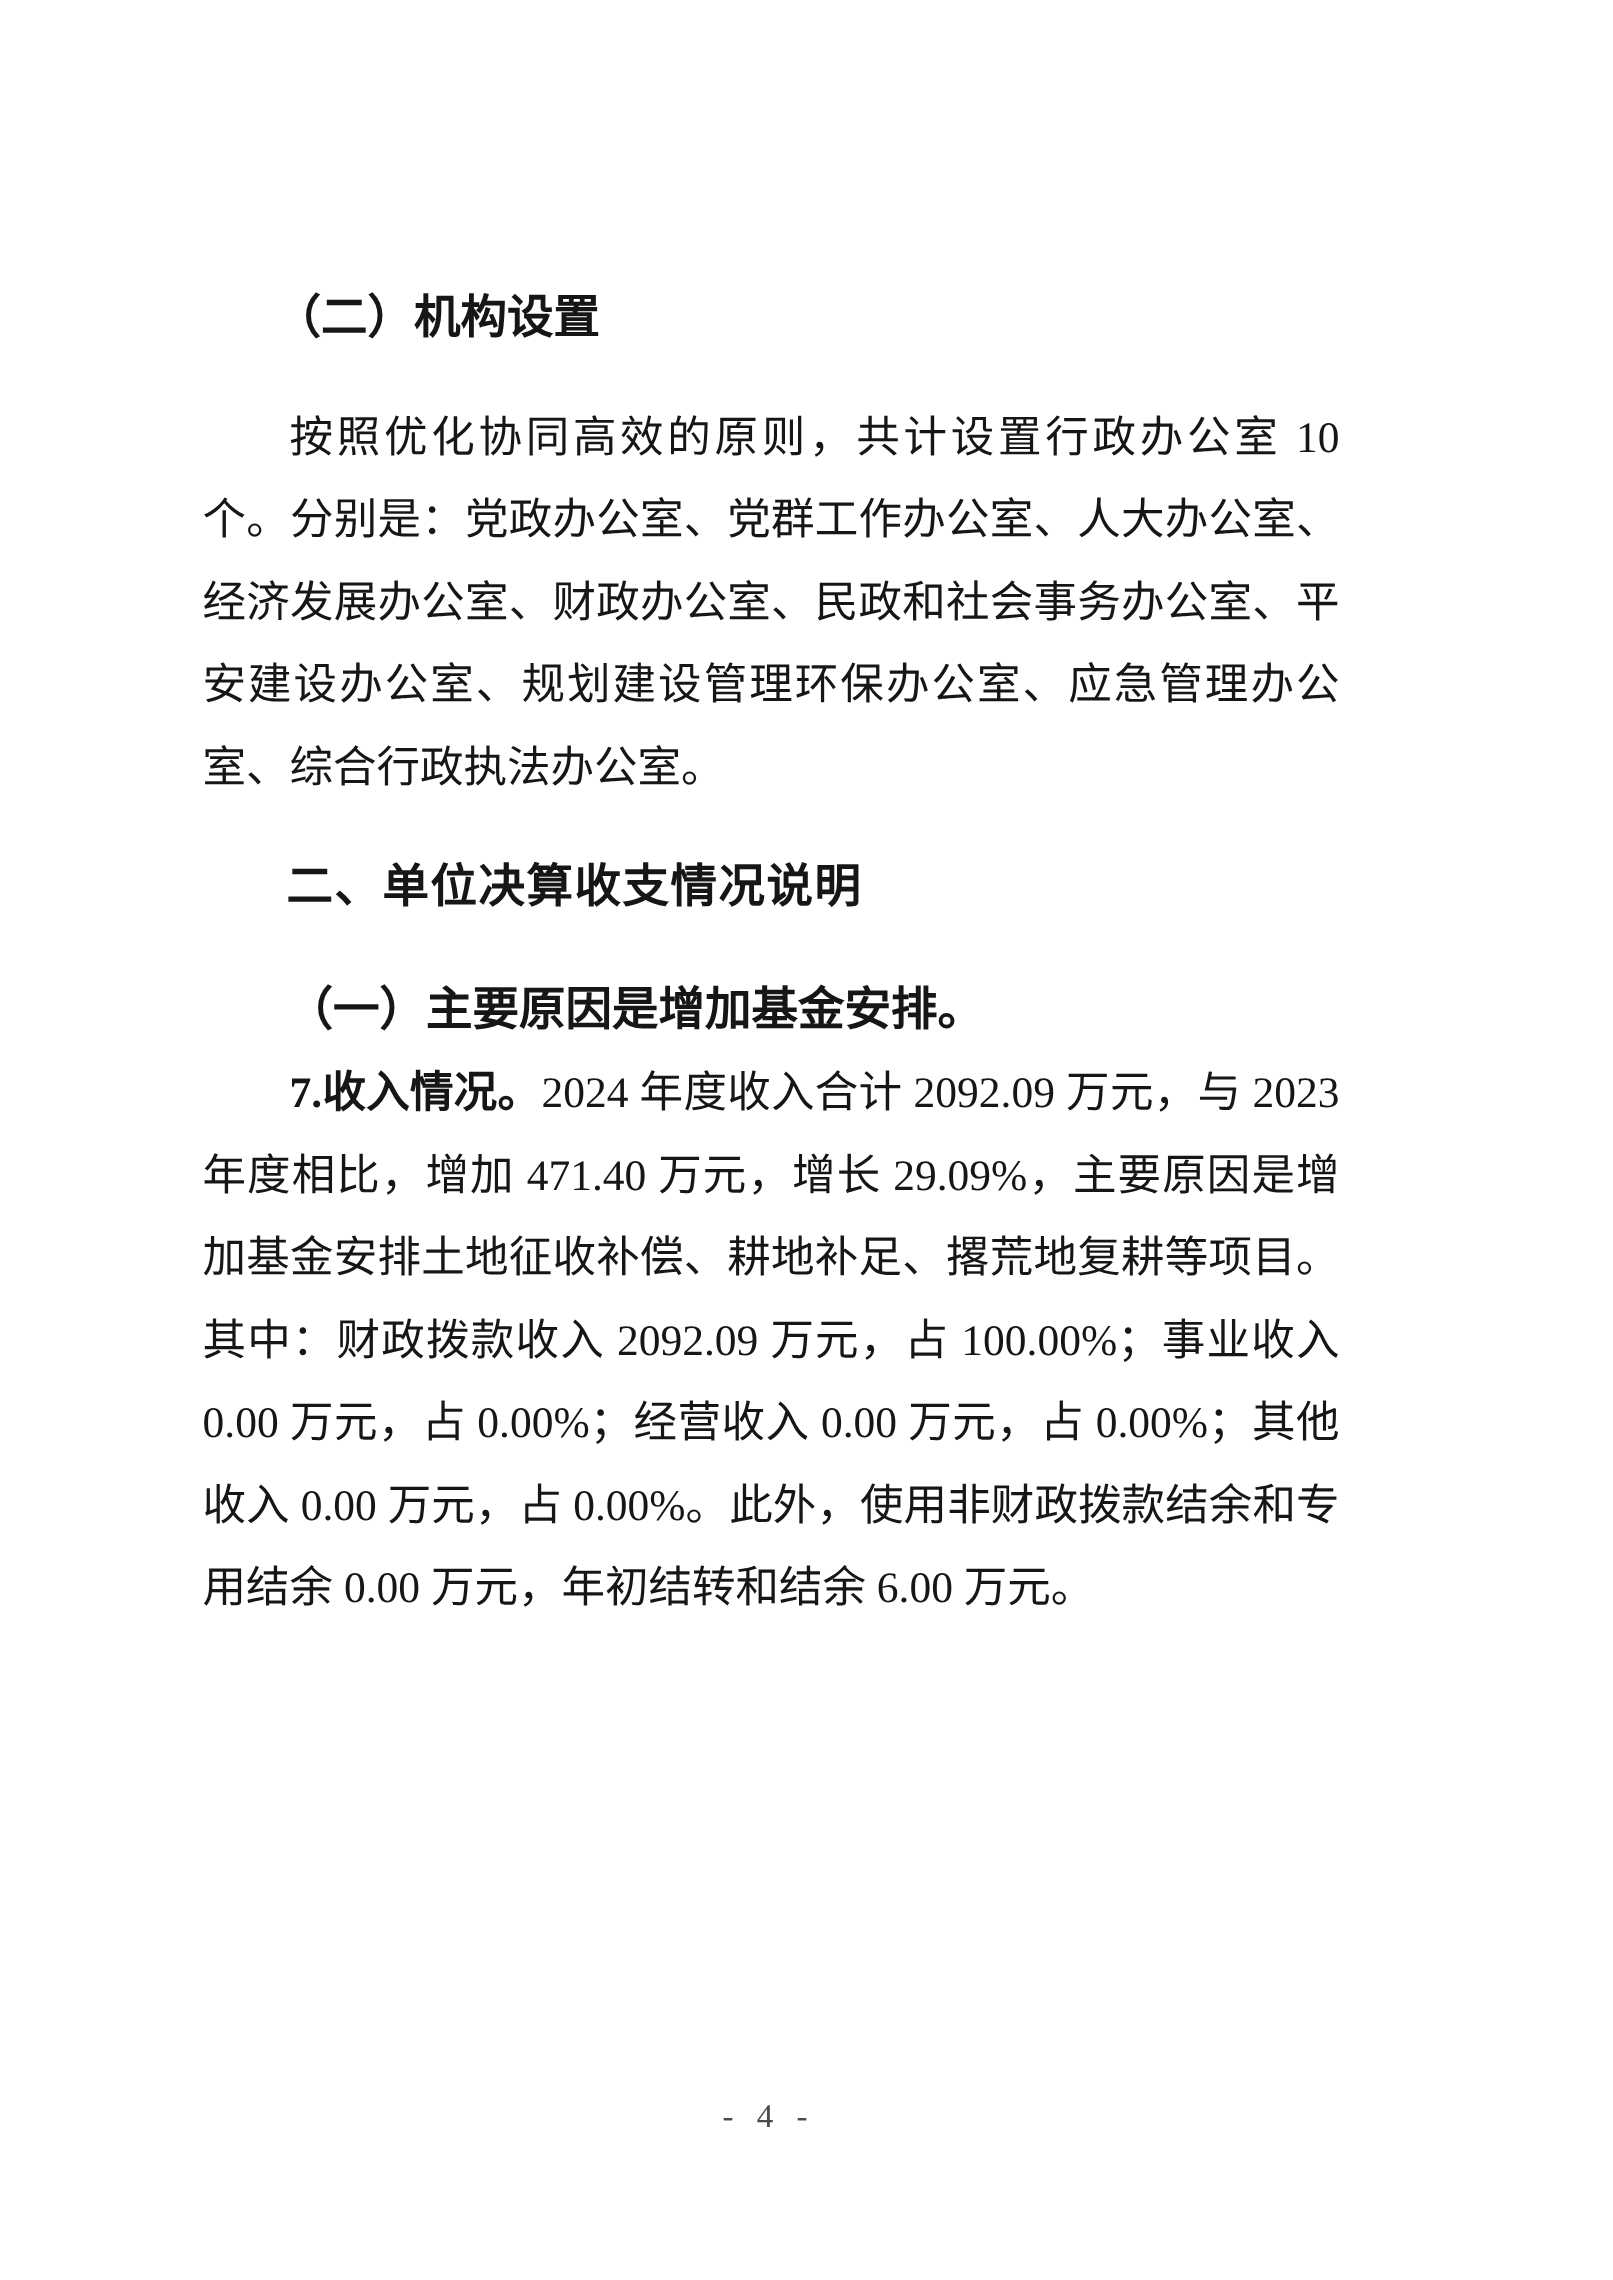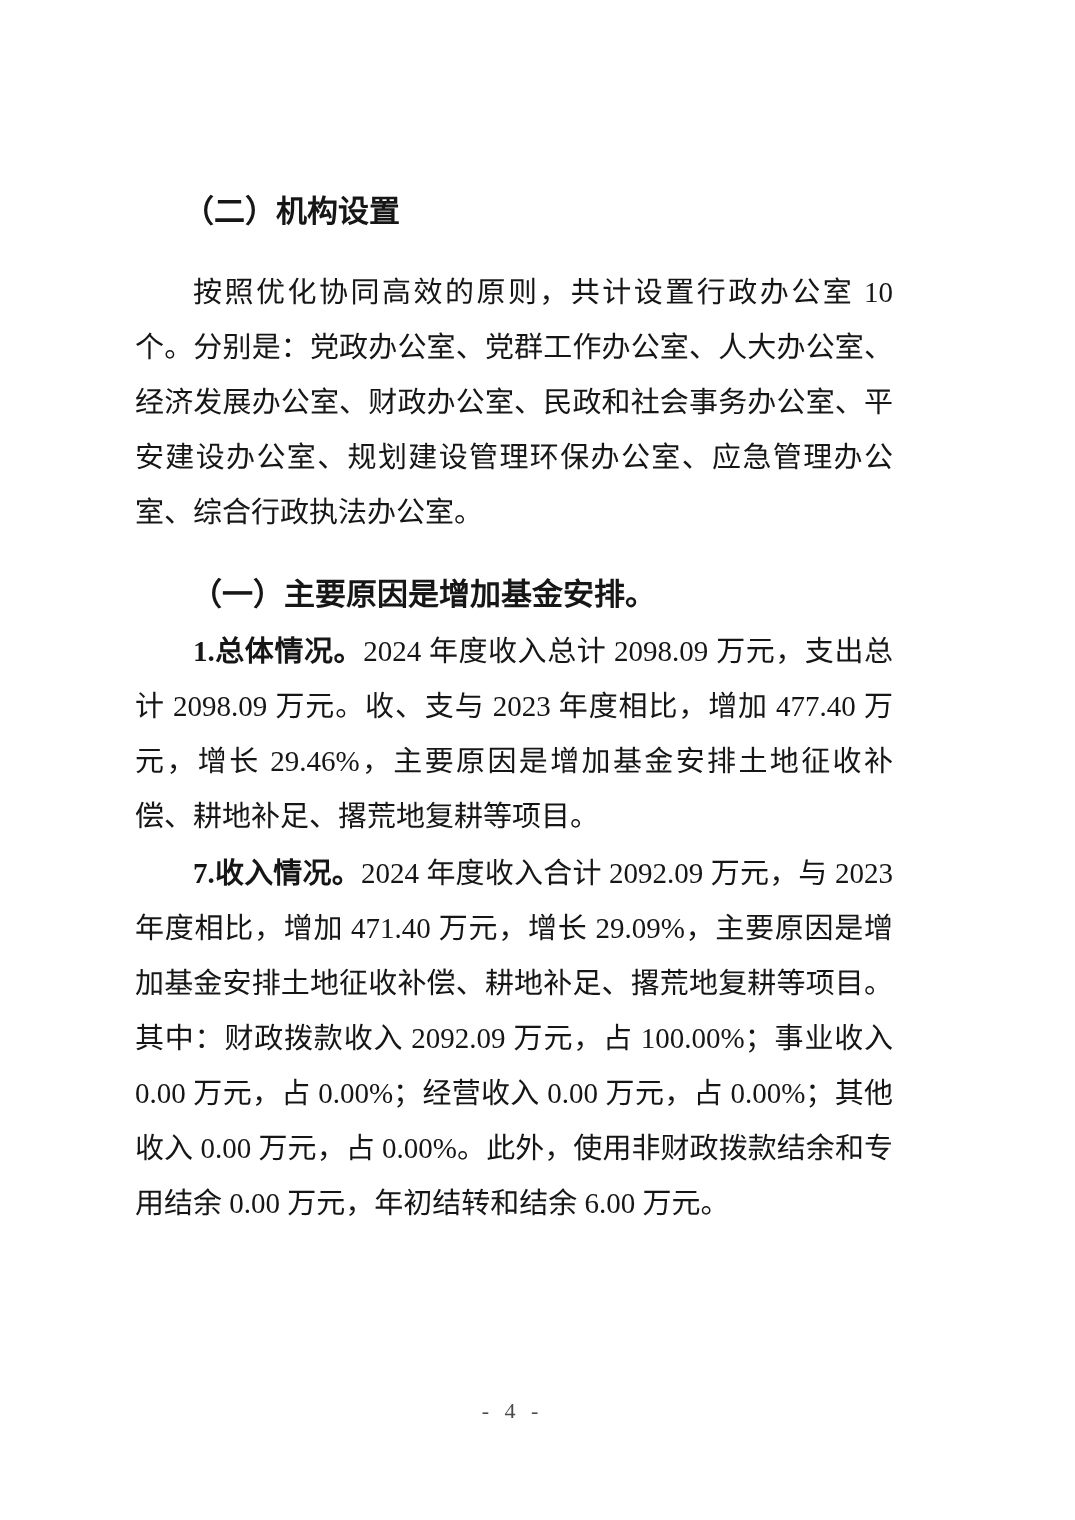"二、单位决算收支情况说明" h2.h-hei { html: none -> <h2>二、单位决算收支情况说明</h2> }
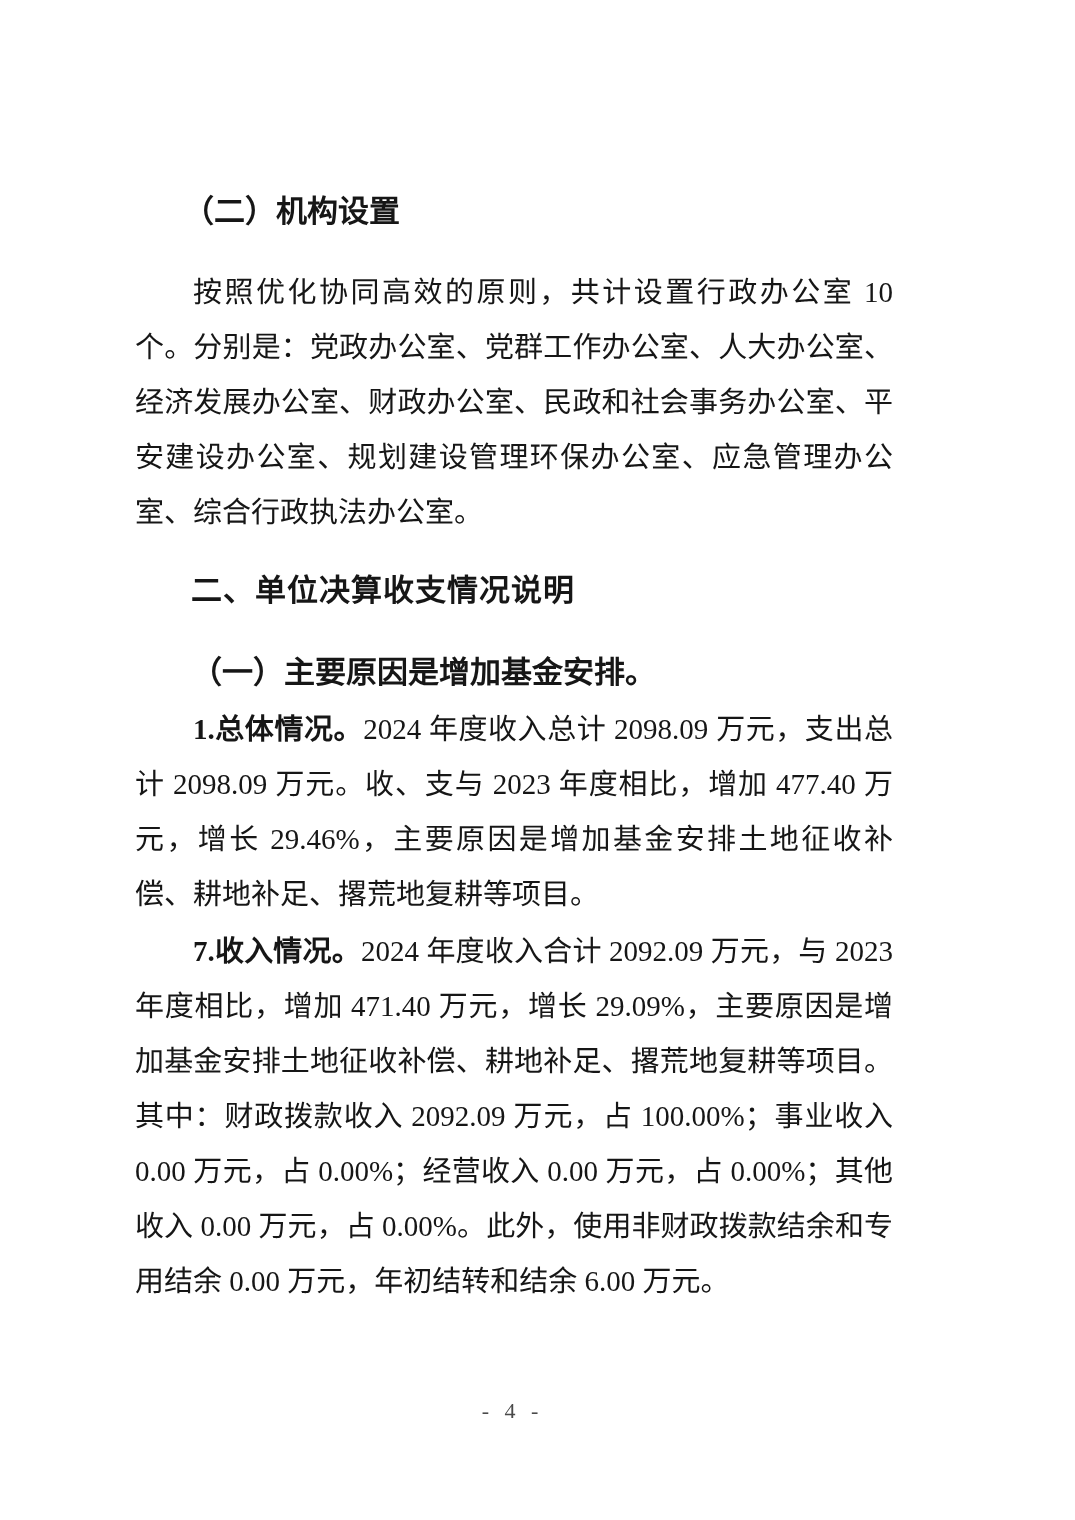"1.总体情况。2024 年度收入总计 2098.09 万元，支出总计" p.body { html: <p><span>1.总体情况。</span><span>2024 年度收入总计 2098.09 万元，支出总计 2098.09 万元。收、支与 2023 年度相比，增加 477.40 万元，增长 29.46%，主要原因是增加基金安排土地征收补偿、耕地补足、撂荒地复耕等项目。</span></p> -> none }
